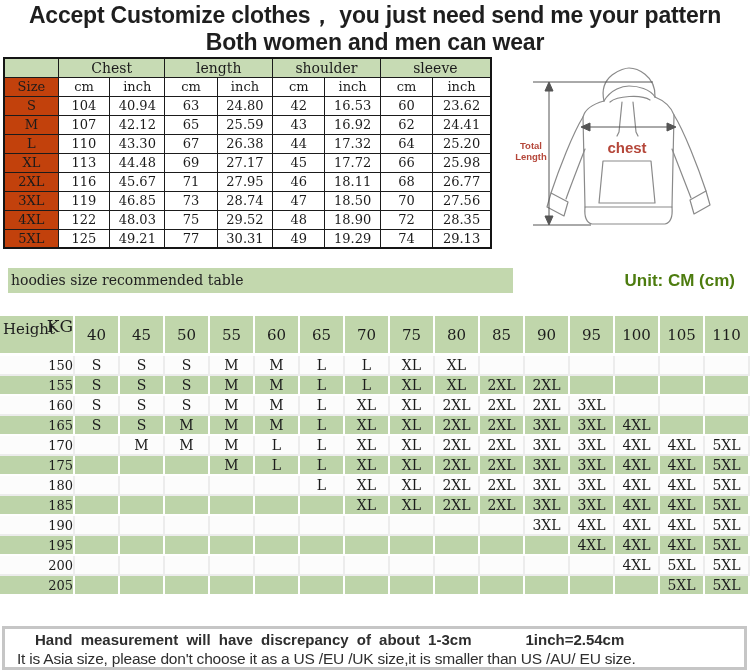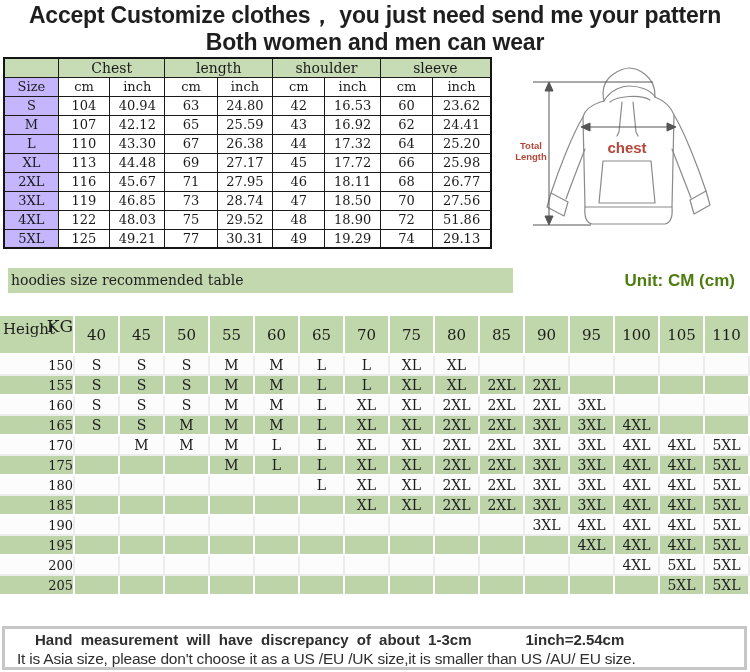"Size" .spec-table .sizecol { background: #c4b5fd -> #c2410c }
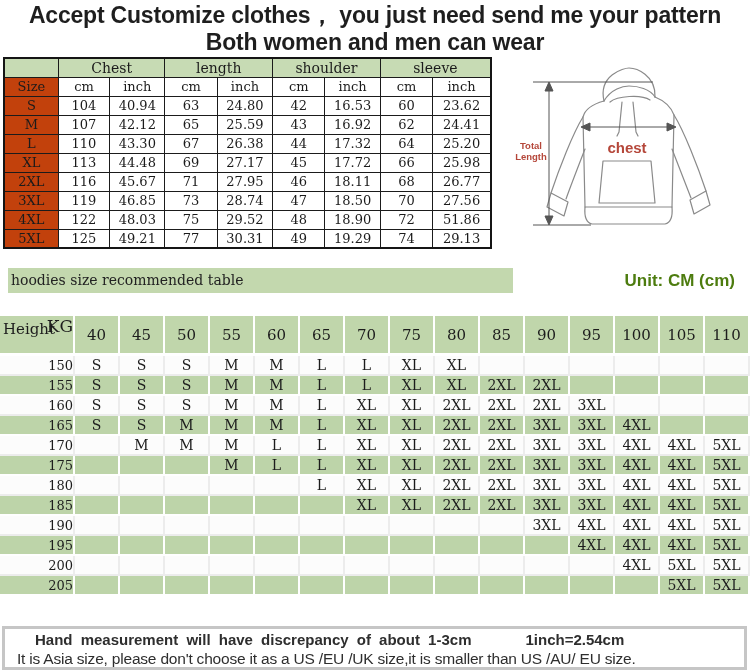"51.86" td { text: 51.86 -> 28.35 }
